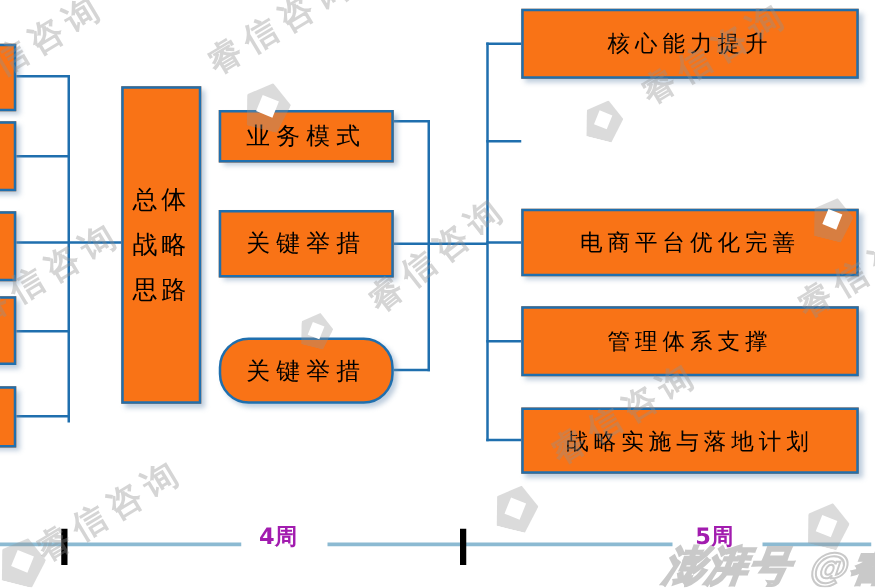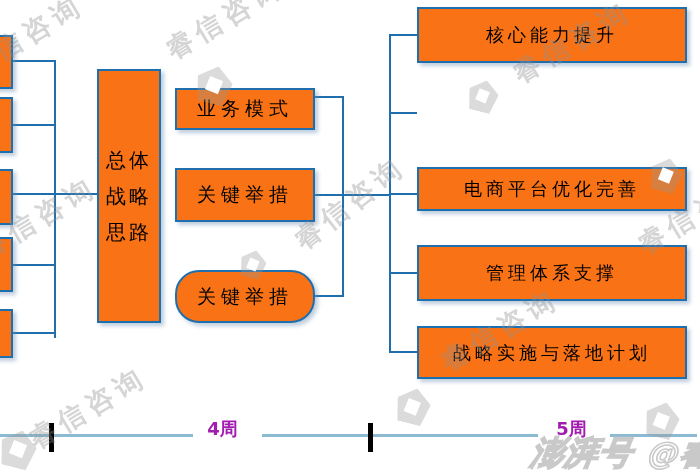"电商平台优化完善" div.box { height: 44px -> 54px }
